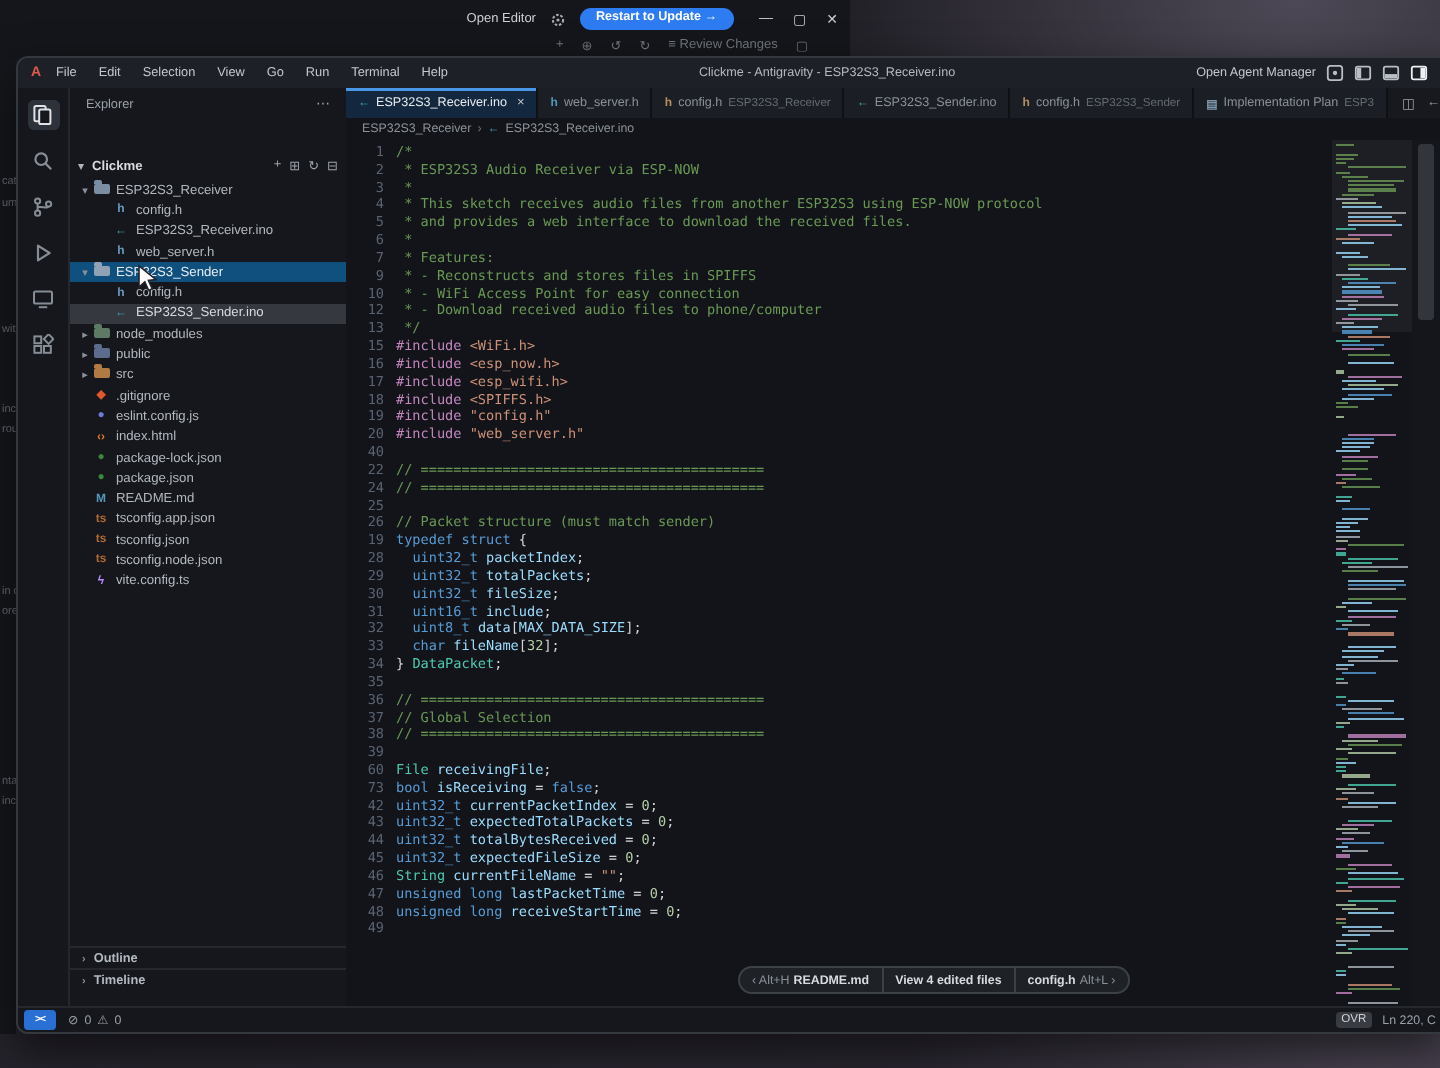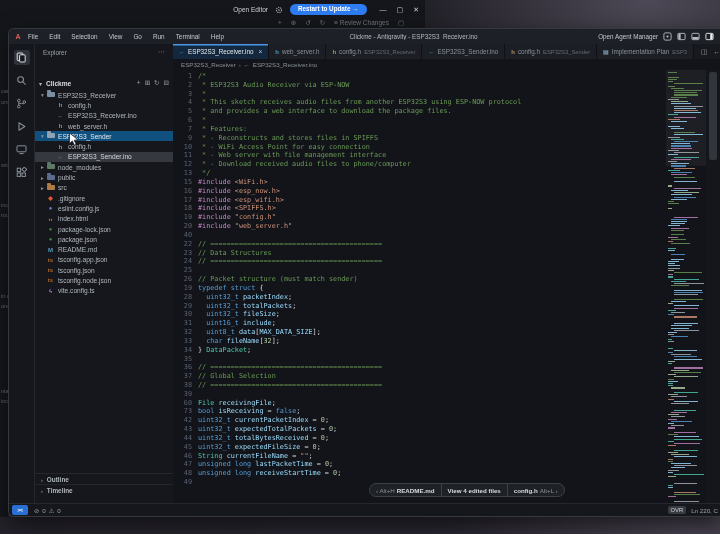"* and provides a web" span.cm { text: package -> received }
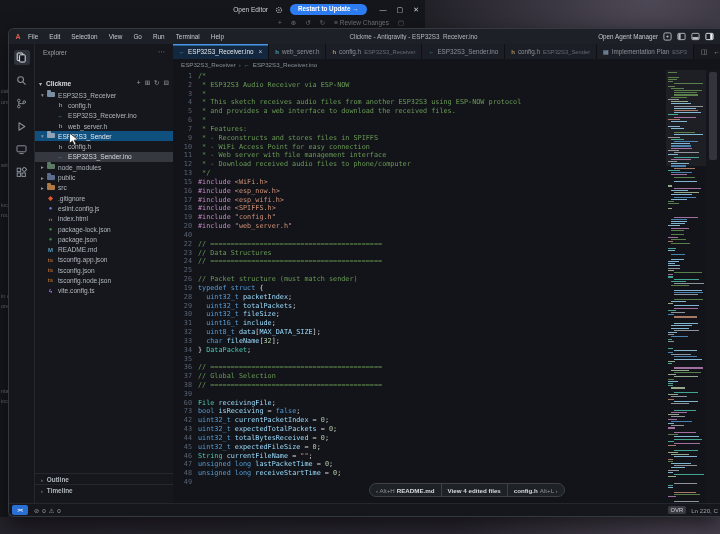"11 * - Web server" div.cl { html: <div><span>11</span><span> * - Web server with file management interface</span></div> -> none }
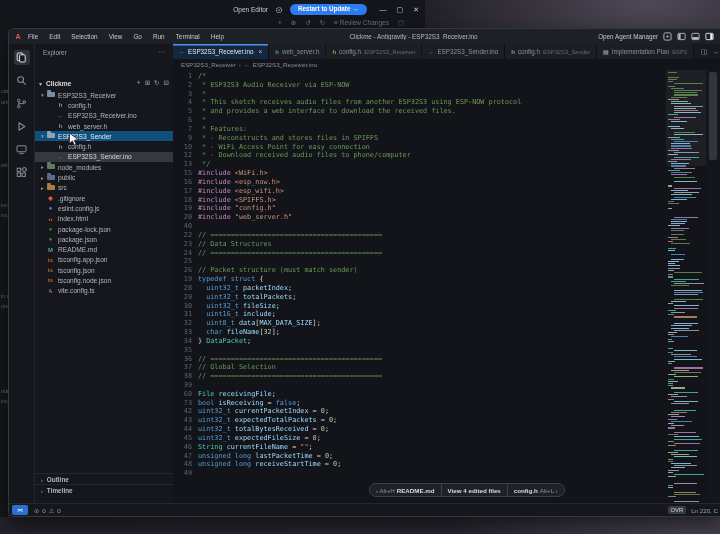"23 // Data Structures" div.cl { html: <div><span>23</span><span>// Data Structures</span></div> -> none }
